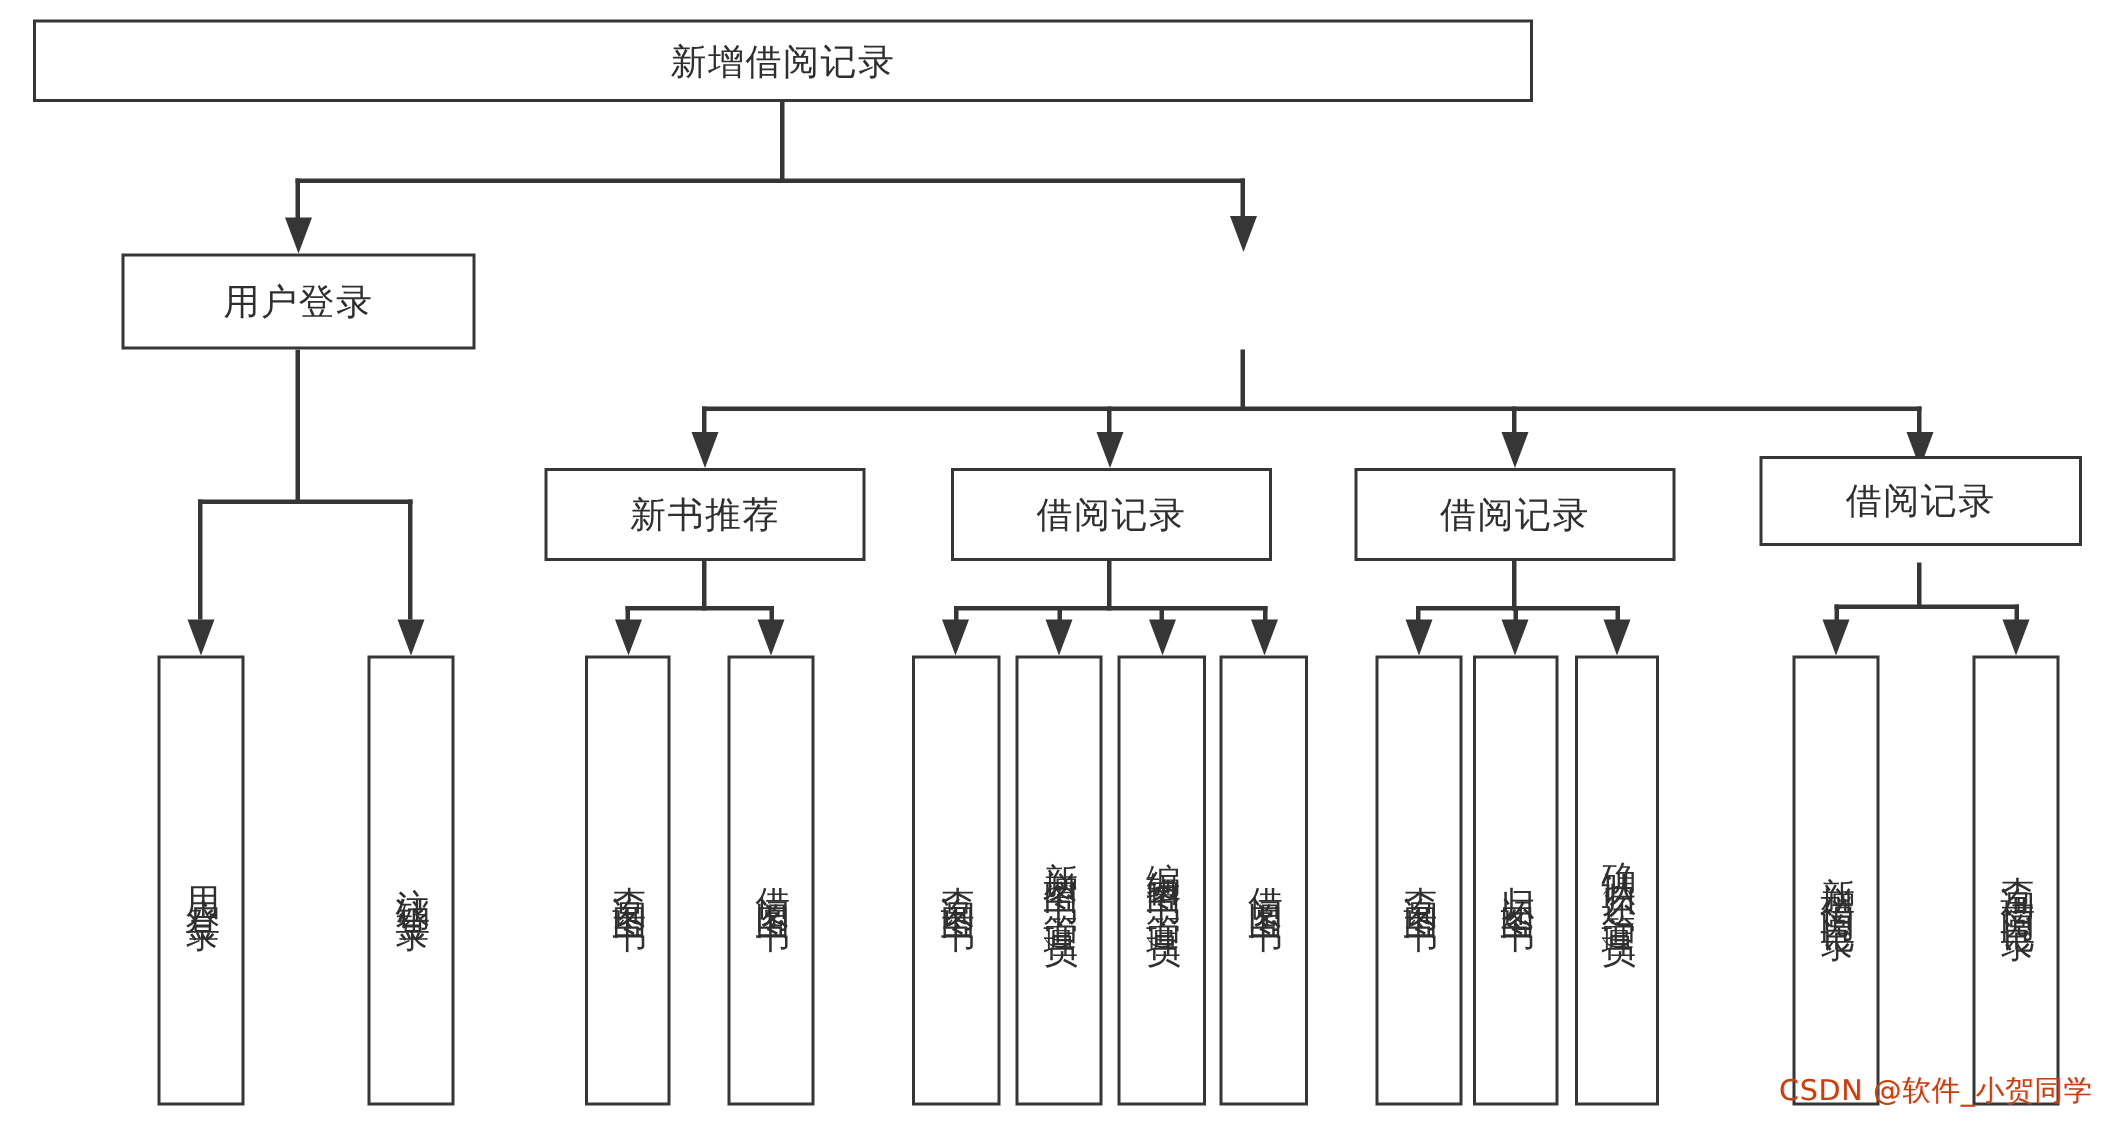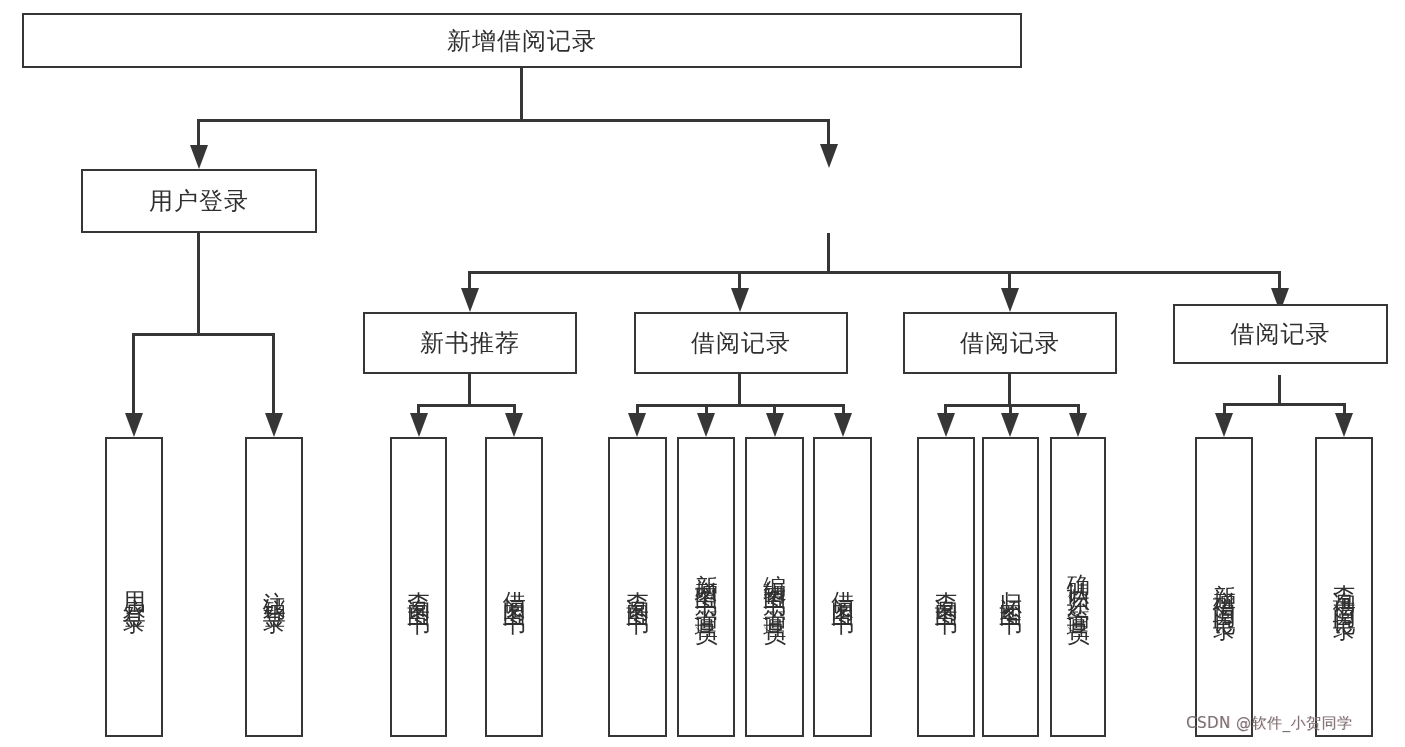"CSDN @软件_小贺同学" .watermark { color: #737373 -> #c2410c; font-size: 15px -> 19px }
